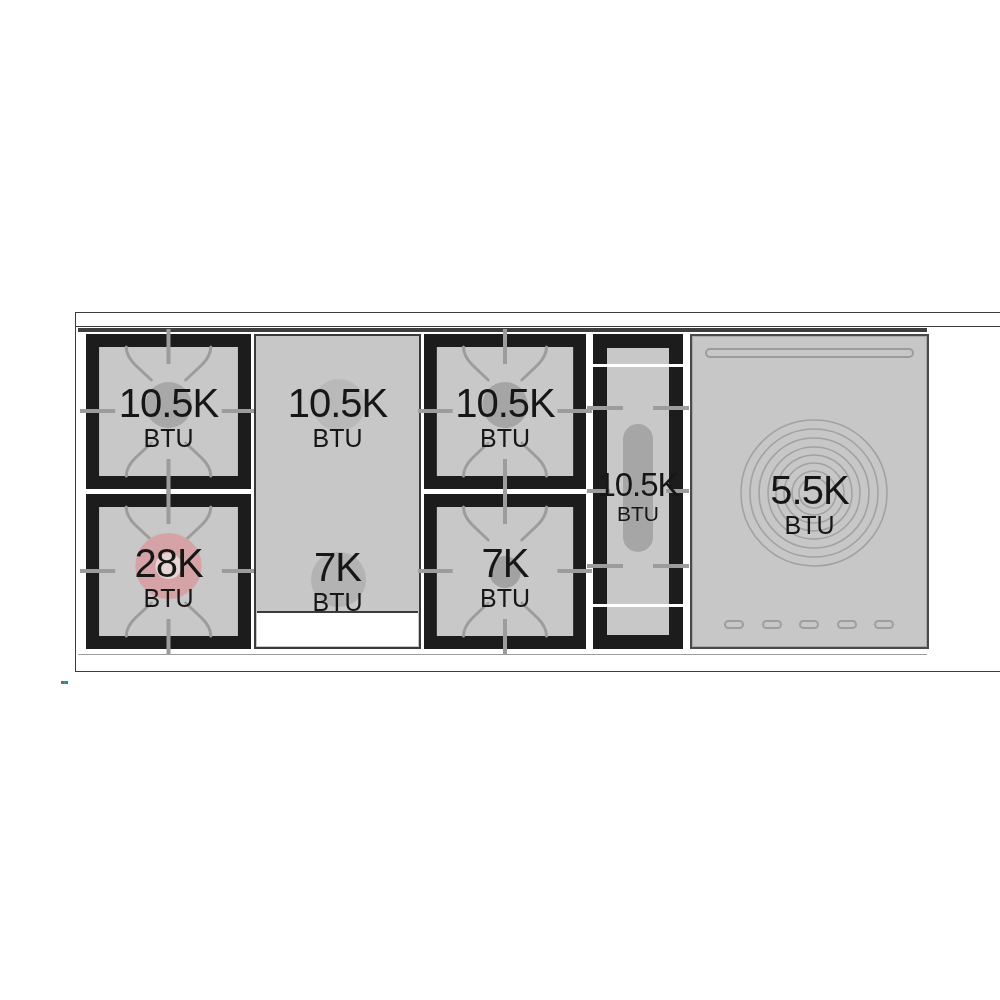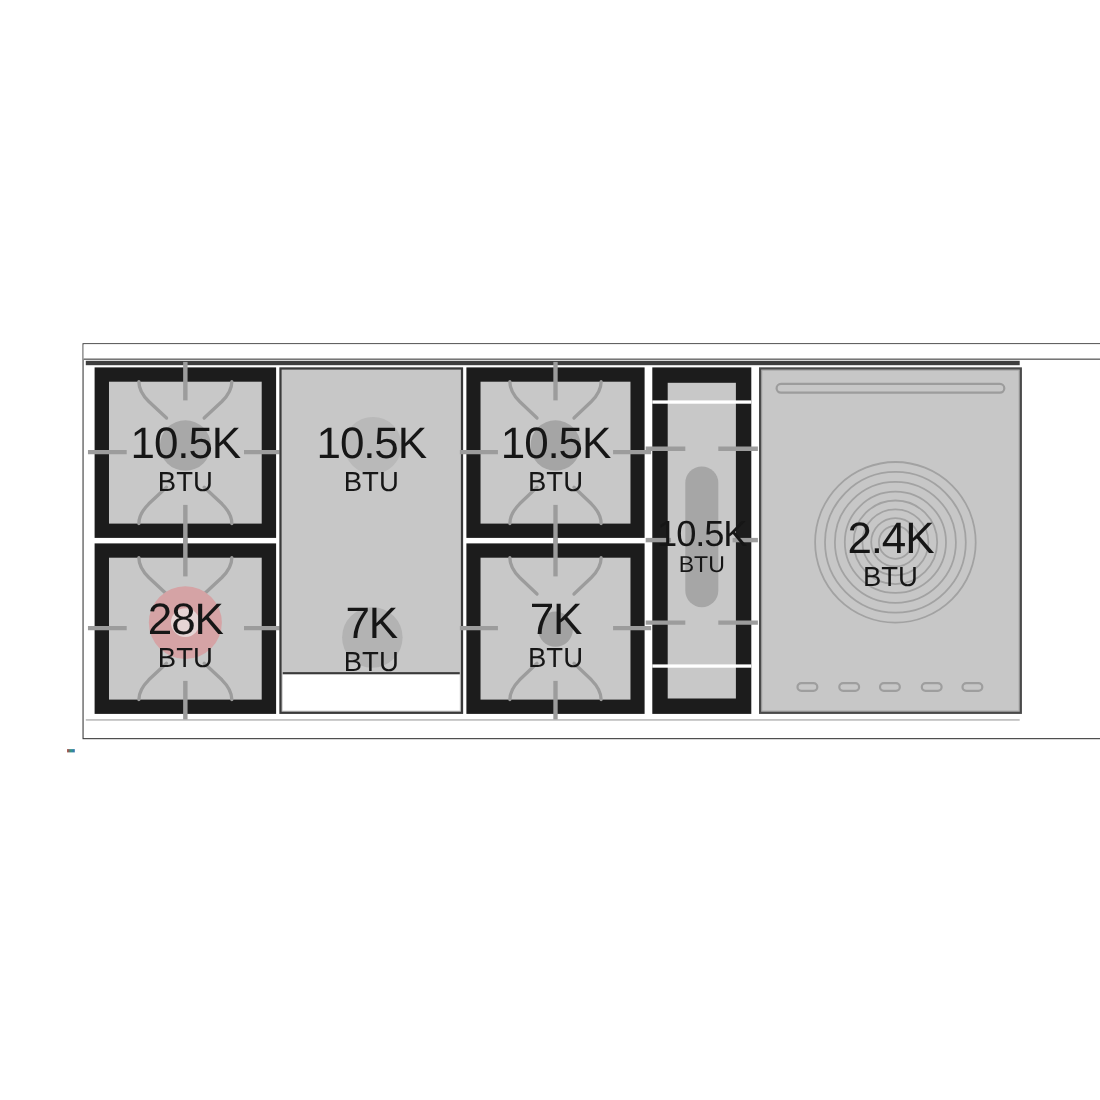"2.4K" span.v { text: 2.4K -> 5.5K }
